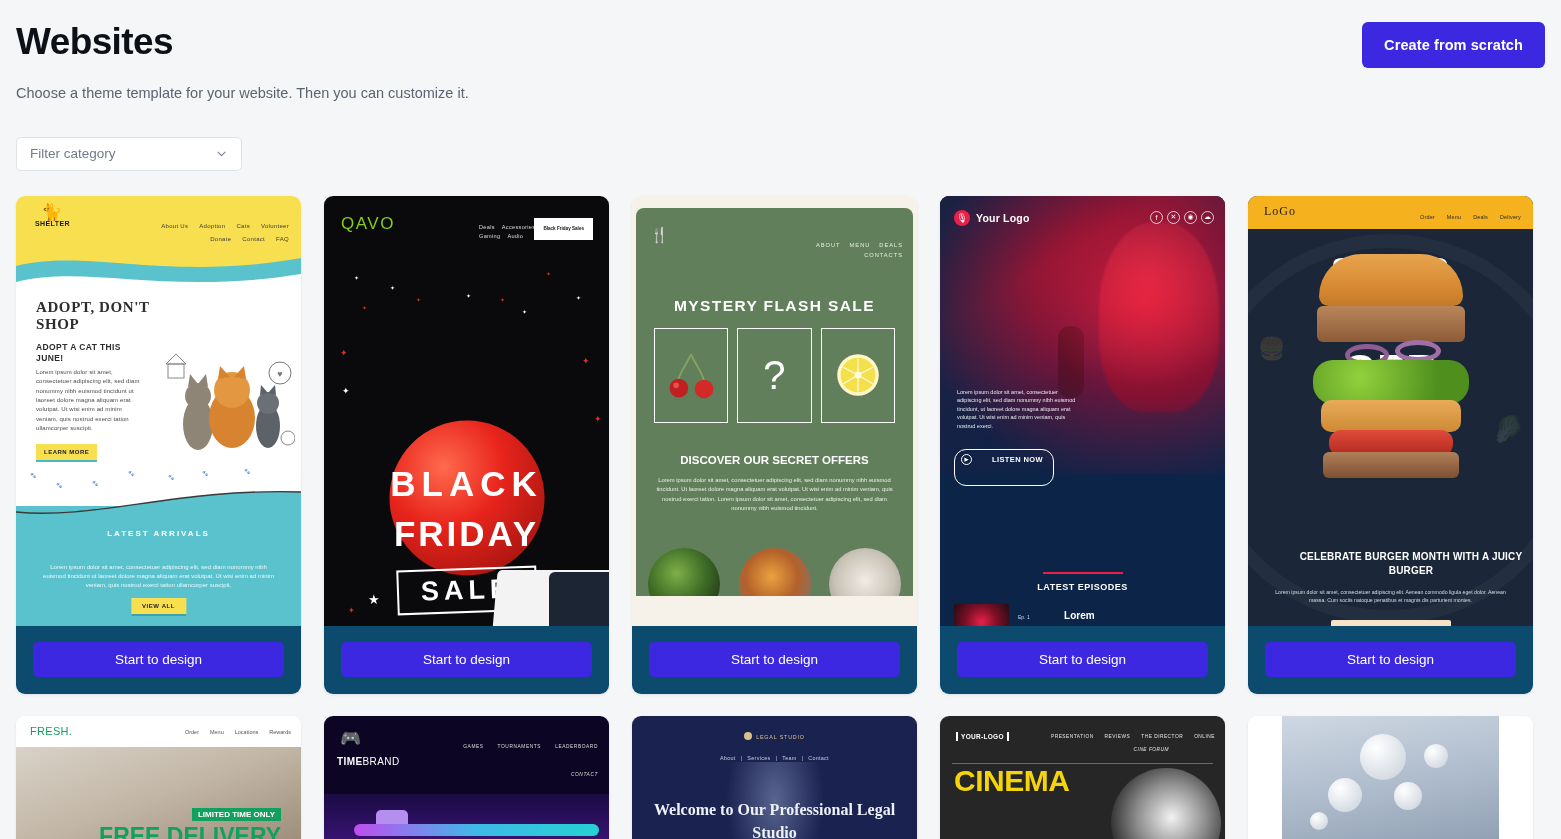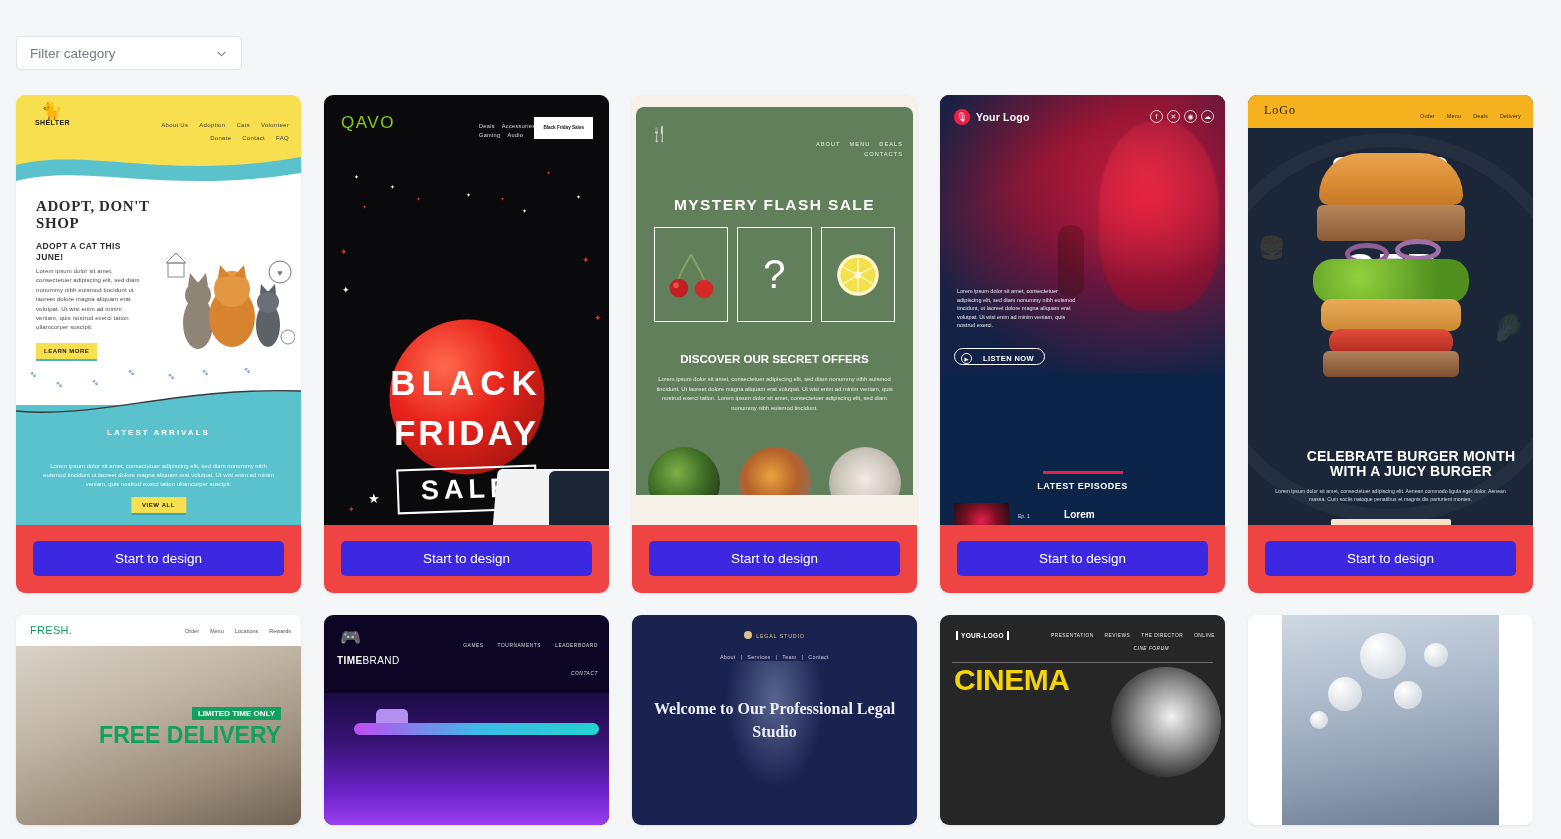"Websites" div.header-row { html: none -> <div> <div> <h1>Websites</h1> <div>Choose a theme template for your website. Then you can customize it.</div> </div> <button>Create from scratch</button> </div> }
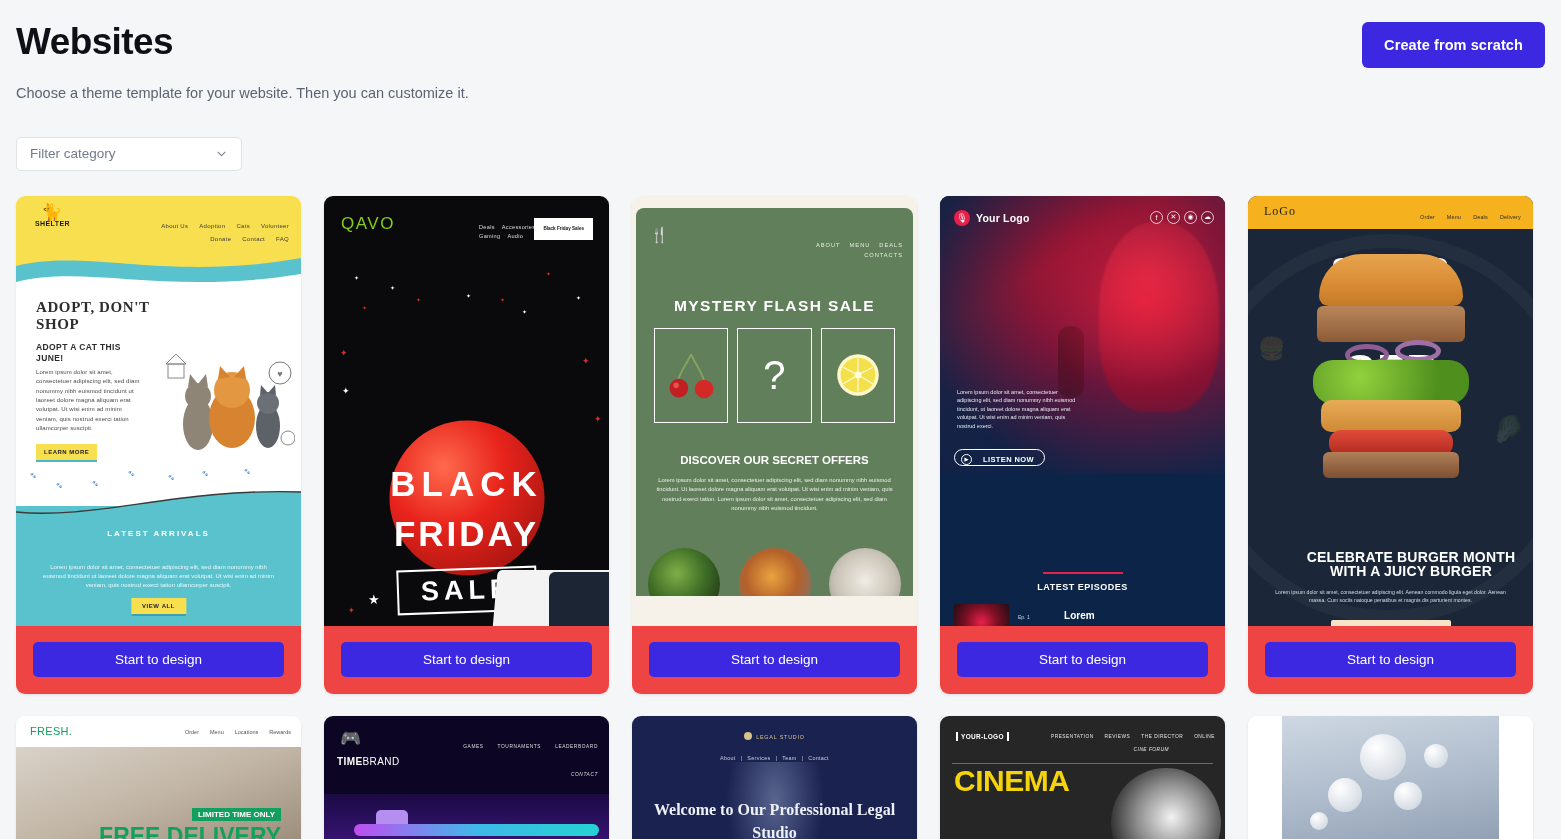"LISTEN NOW" .t4 .listen { gap: 11px -> 20px; padding: 4px 10px 0 6px -> 4px 10px 20px 6px }
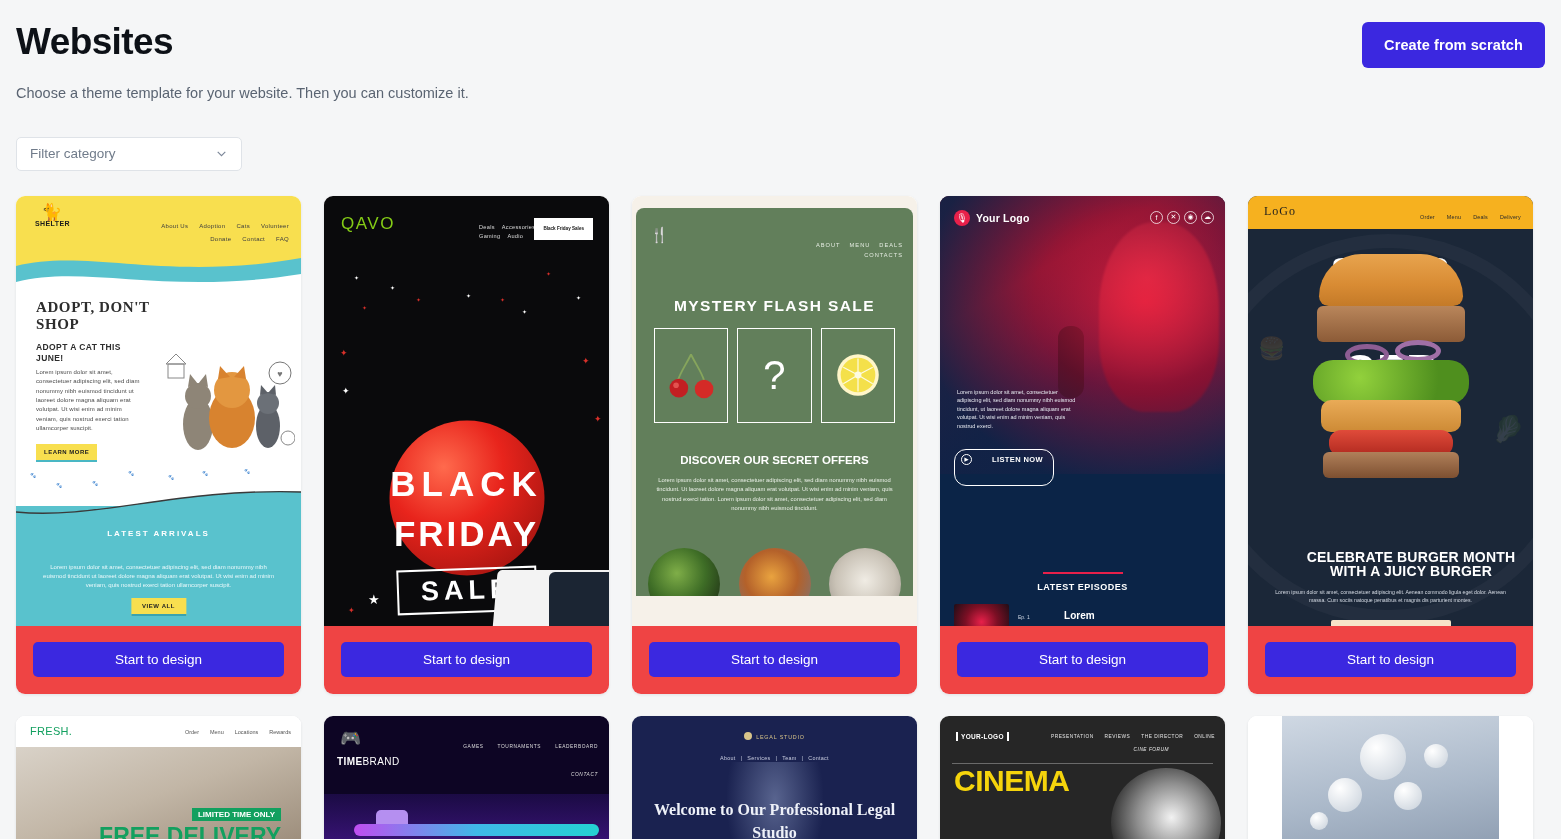"CELEBRATE BURGER MONTH WITH A" .t5 h3 { font-size: 14px -> 10px }
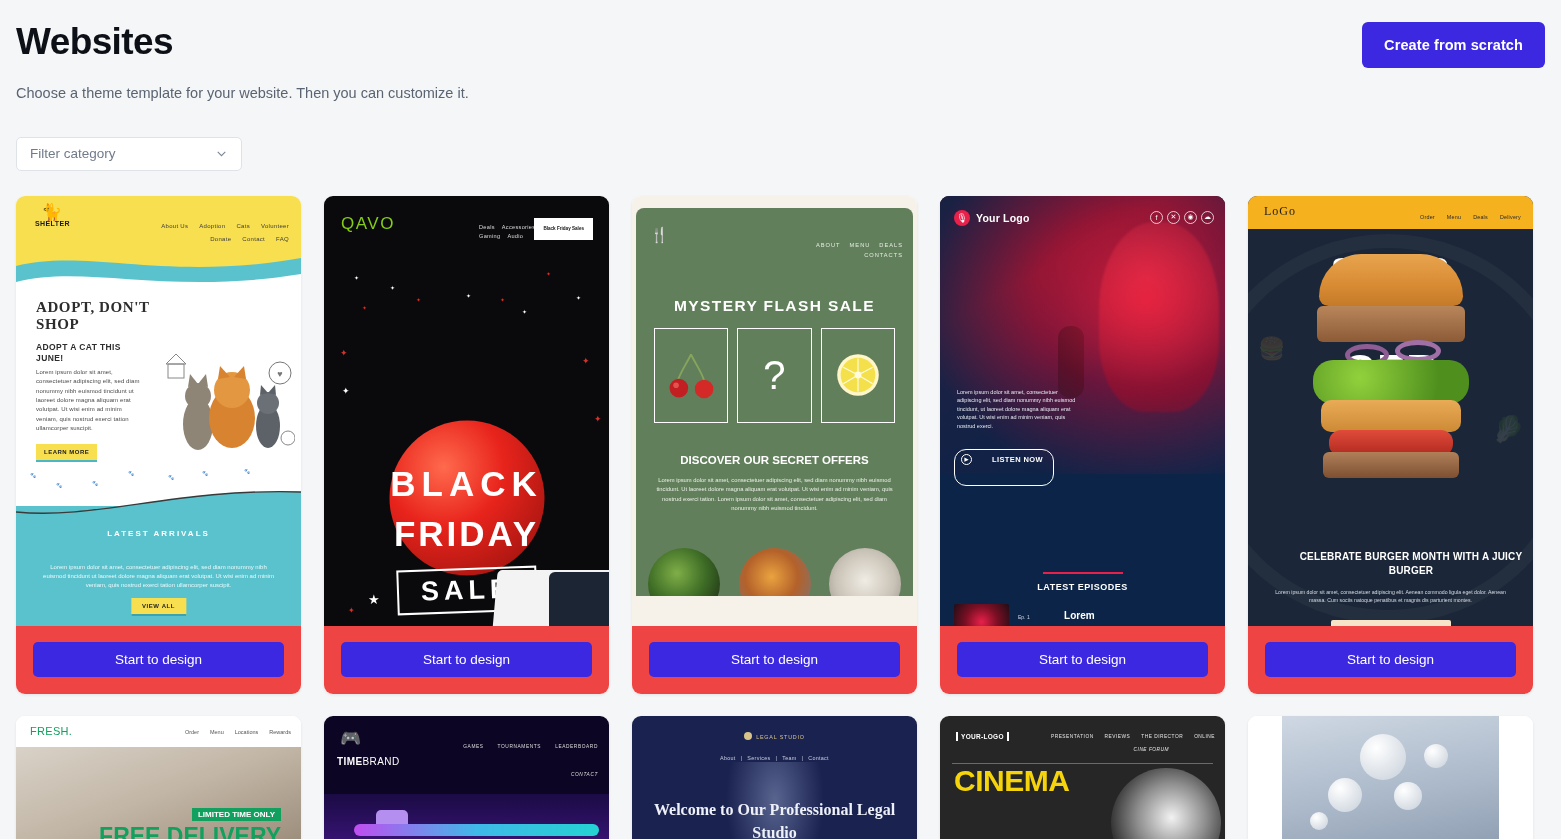"Start to design" .card-foot { background: #ef4444 -> #0c4a6e }
